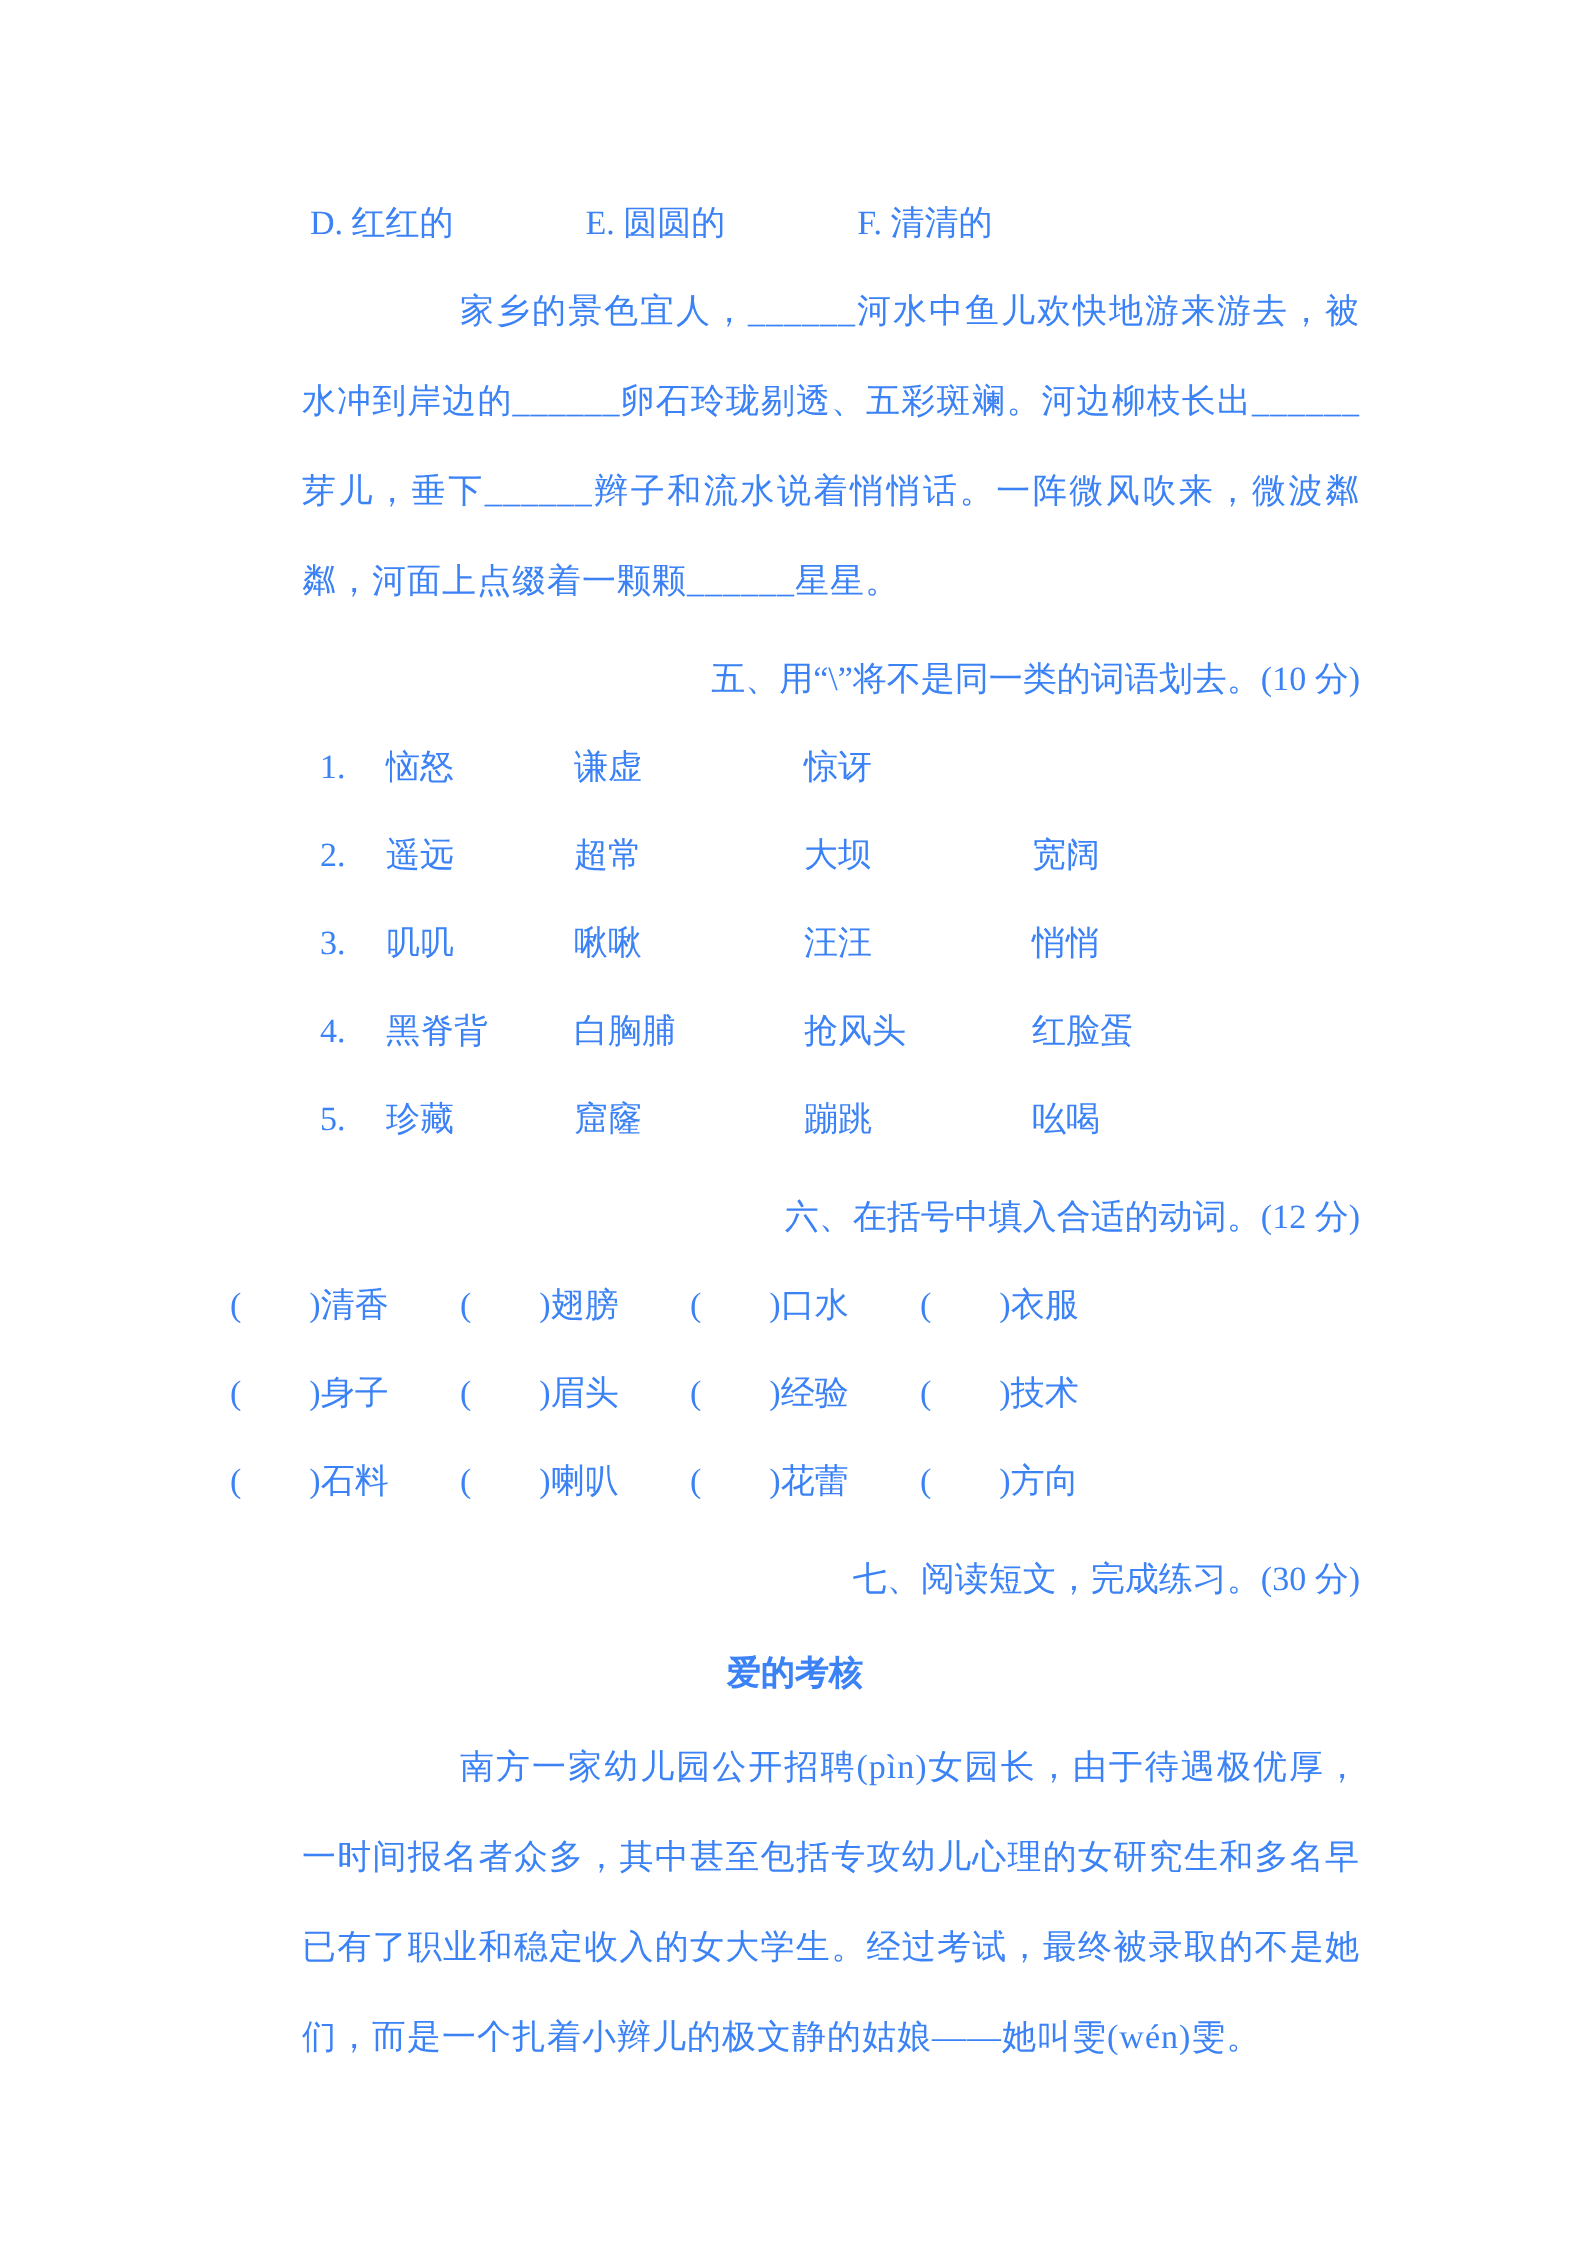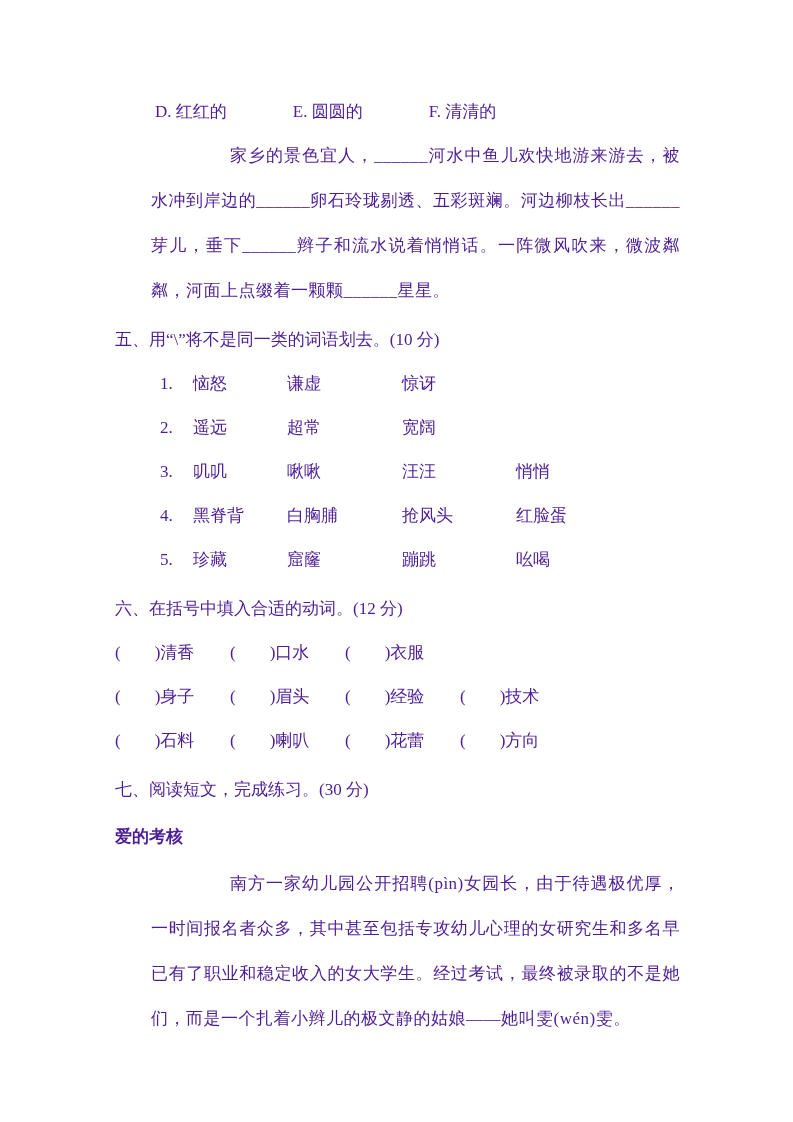"D. 红红的" .page { color: #4c1d95 -> #3b82f6 }
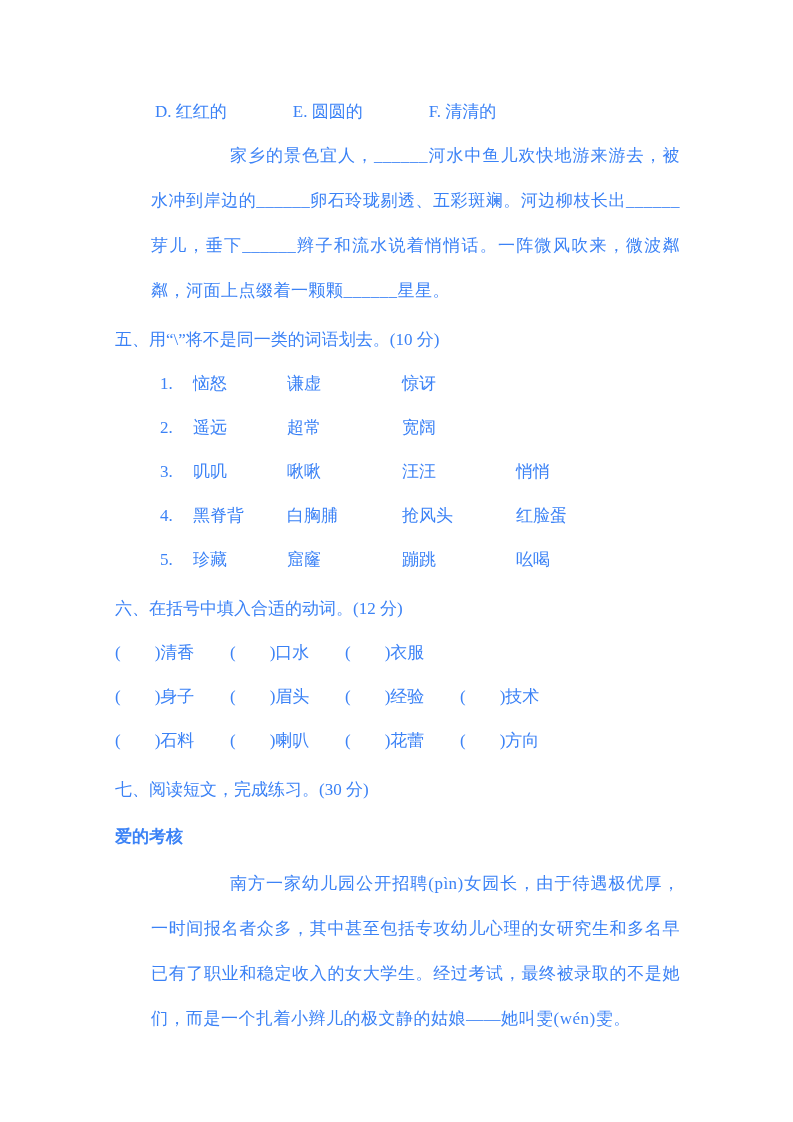"五、用“\”将不是同一类的词语划去。(10 分)" .section-title { text-align: none -> right }
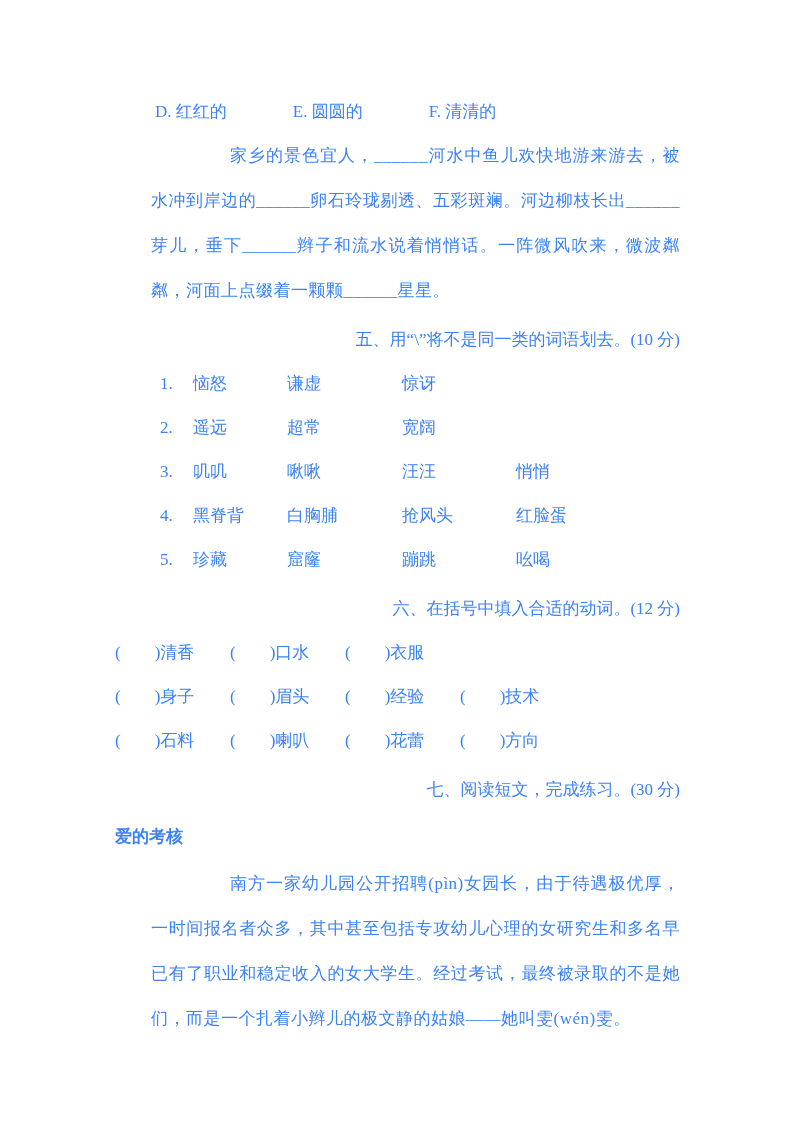"大坝" span { html: none -> <span>大坝</span> }
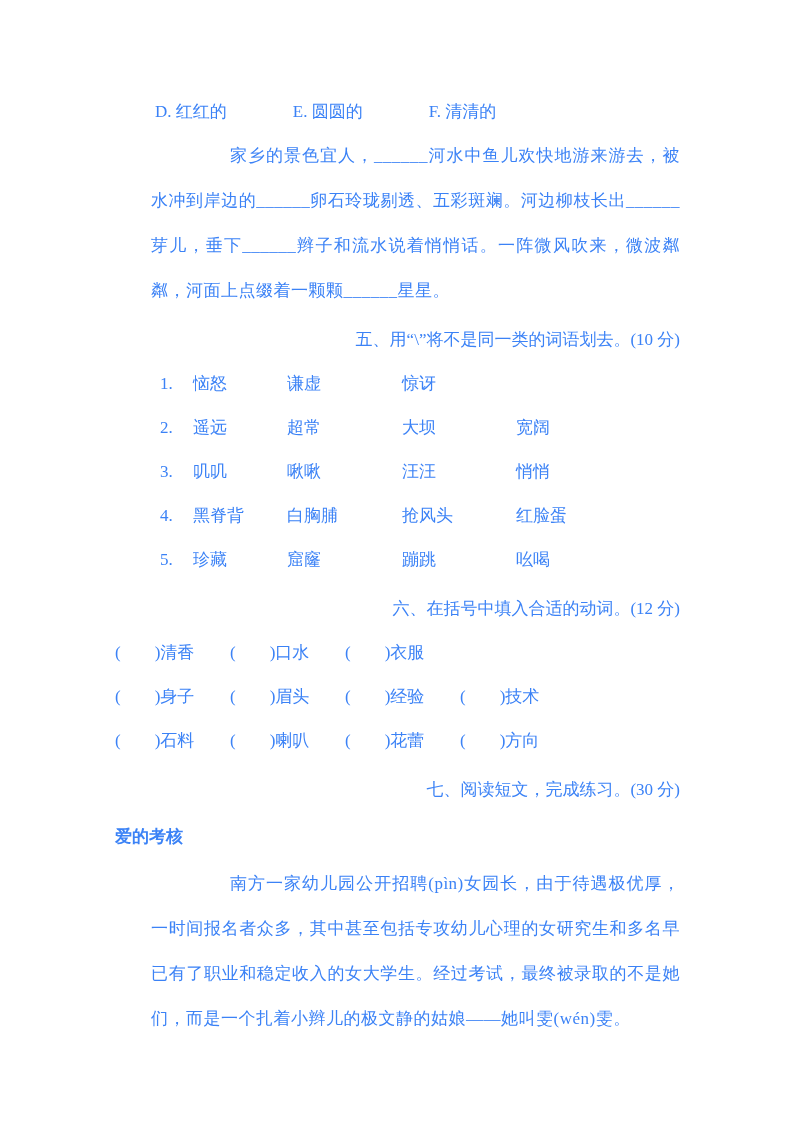"( )翅膀" span { html: none -> <span>( )翅膀</span> }
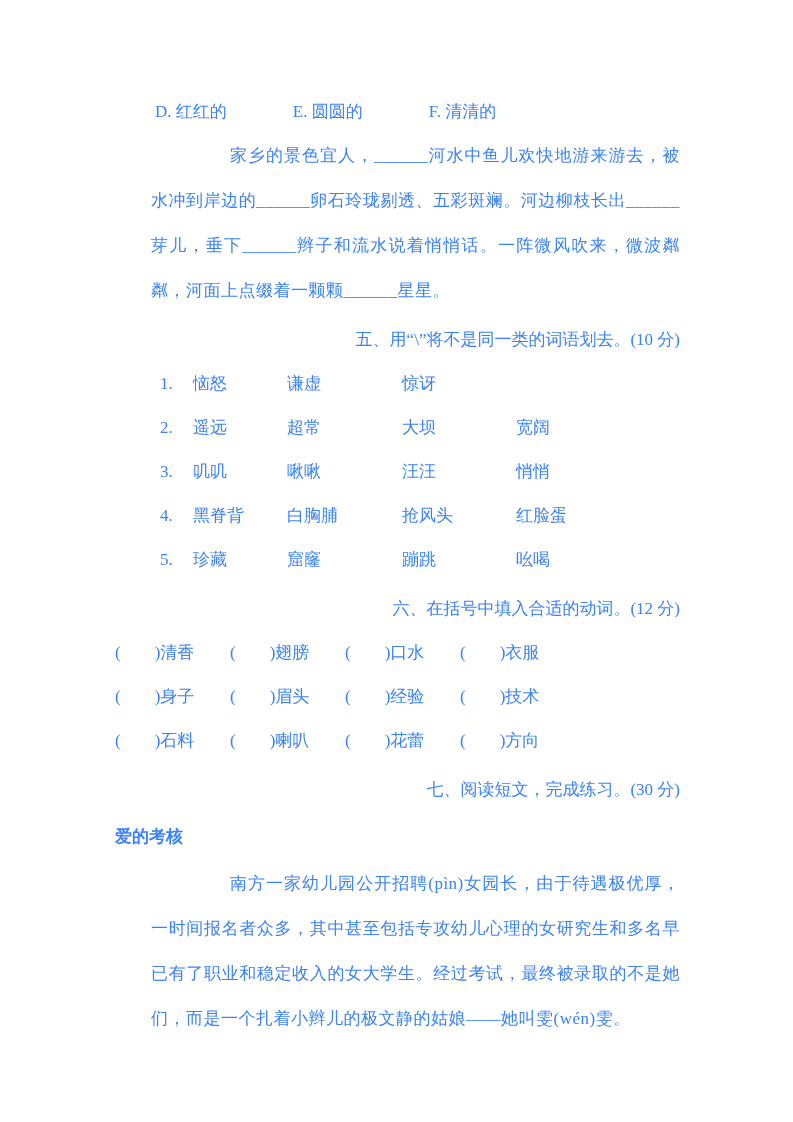"爱的考核" .reading-title { text-align: none -> center }
